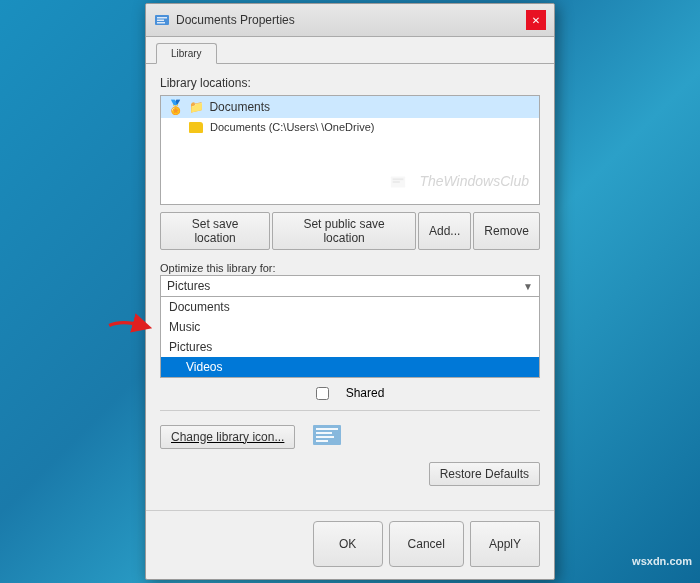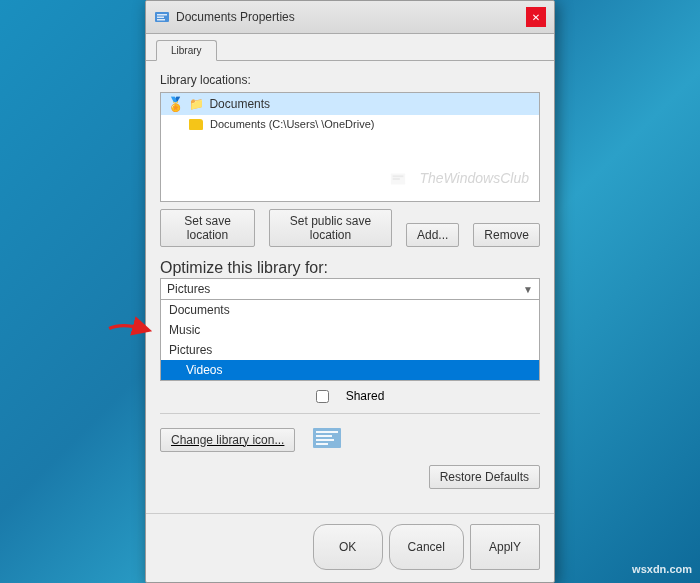"Set save location" .btn-row { align-items: flex-end -> none; gap: 14px -> 2px }
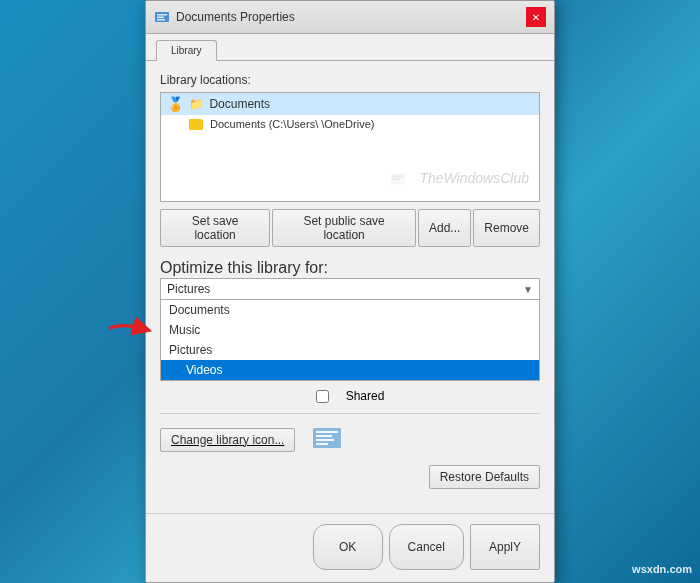"Optimize this library for:" .optimize-label { font-size: 16px -> 11px }
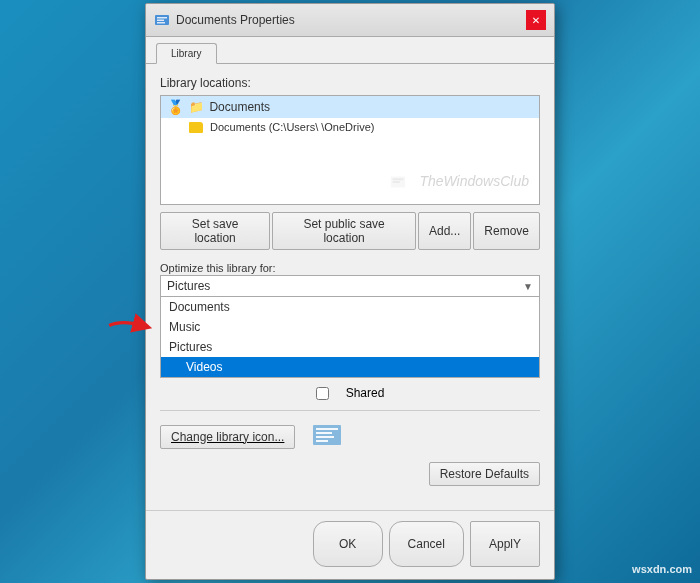"OK" .btn-primary { border-radius: 13px -> 4px }
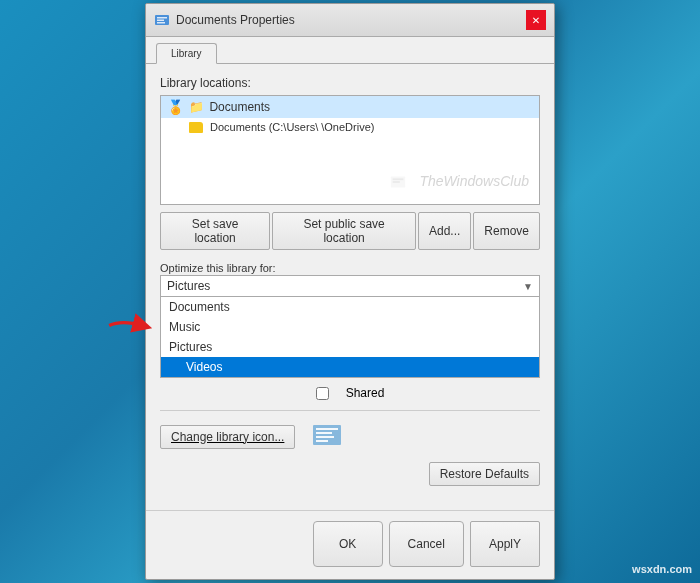"wsxdn.com" .wsxdn { bottom: 8px -> 16px }
